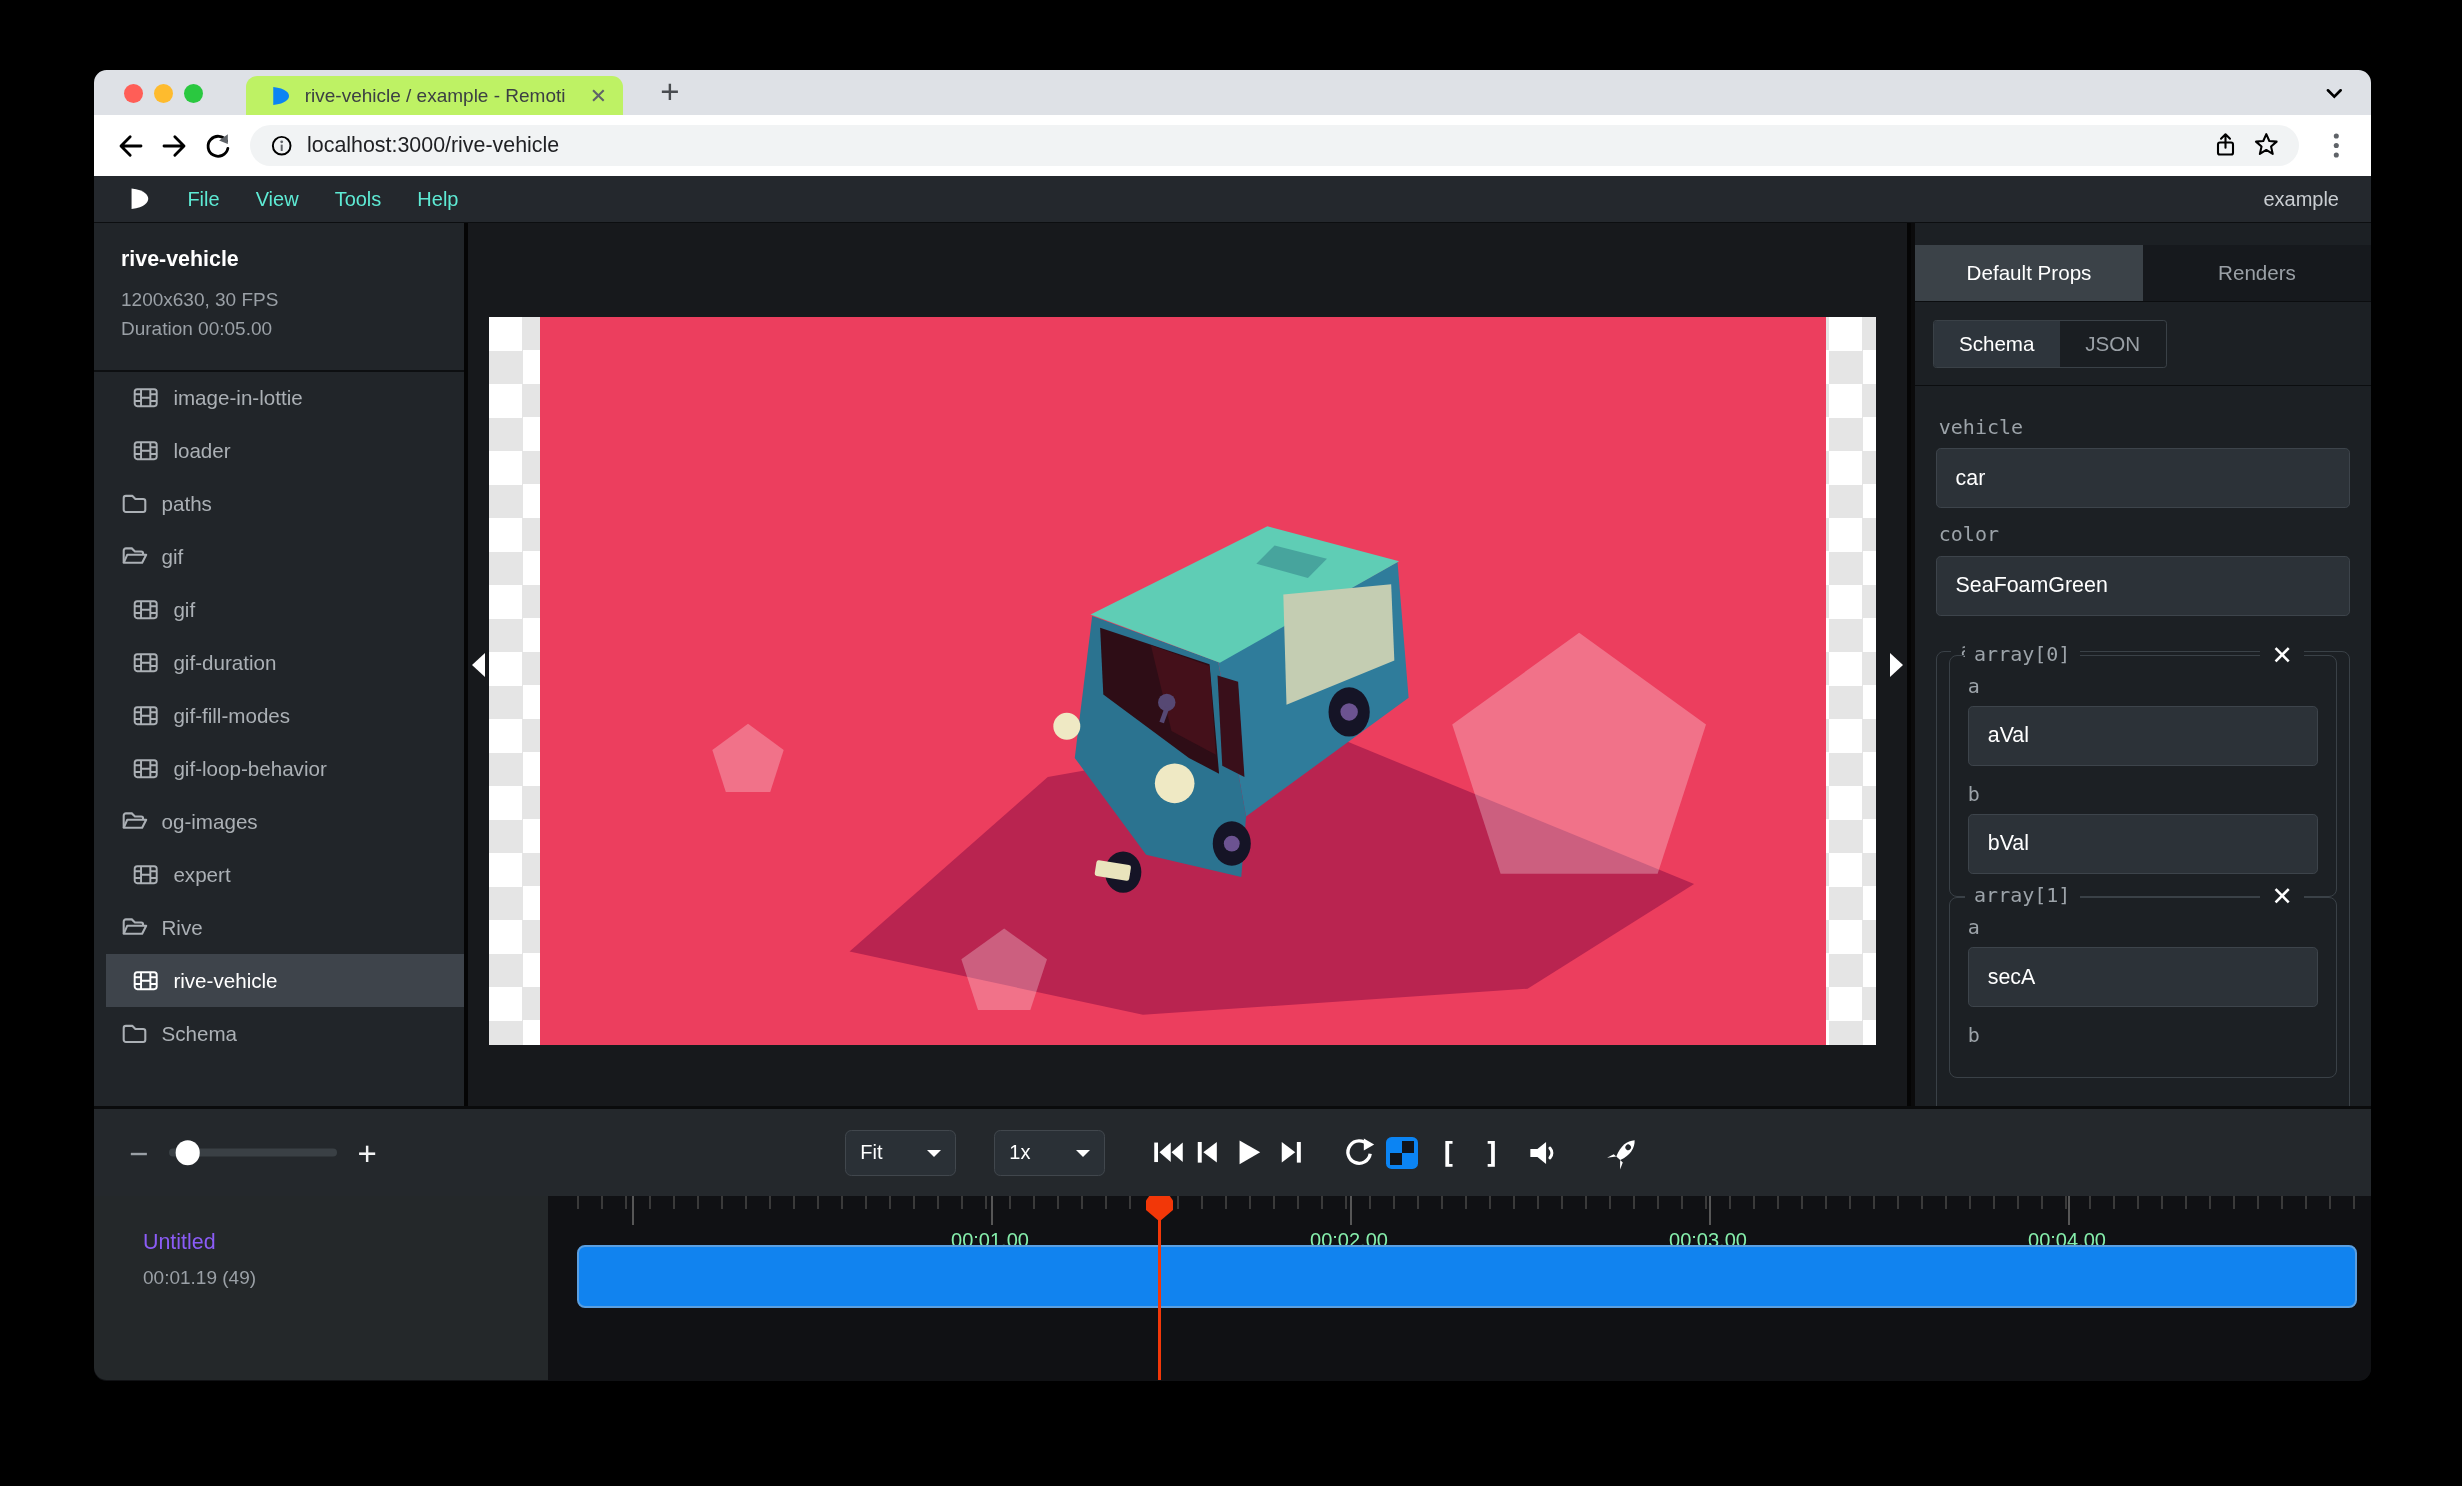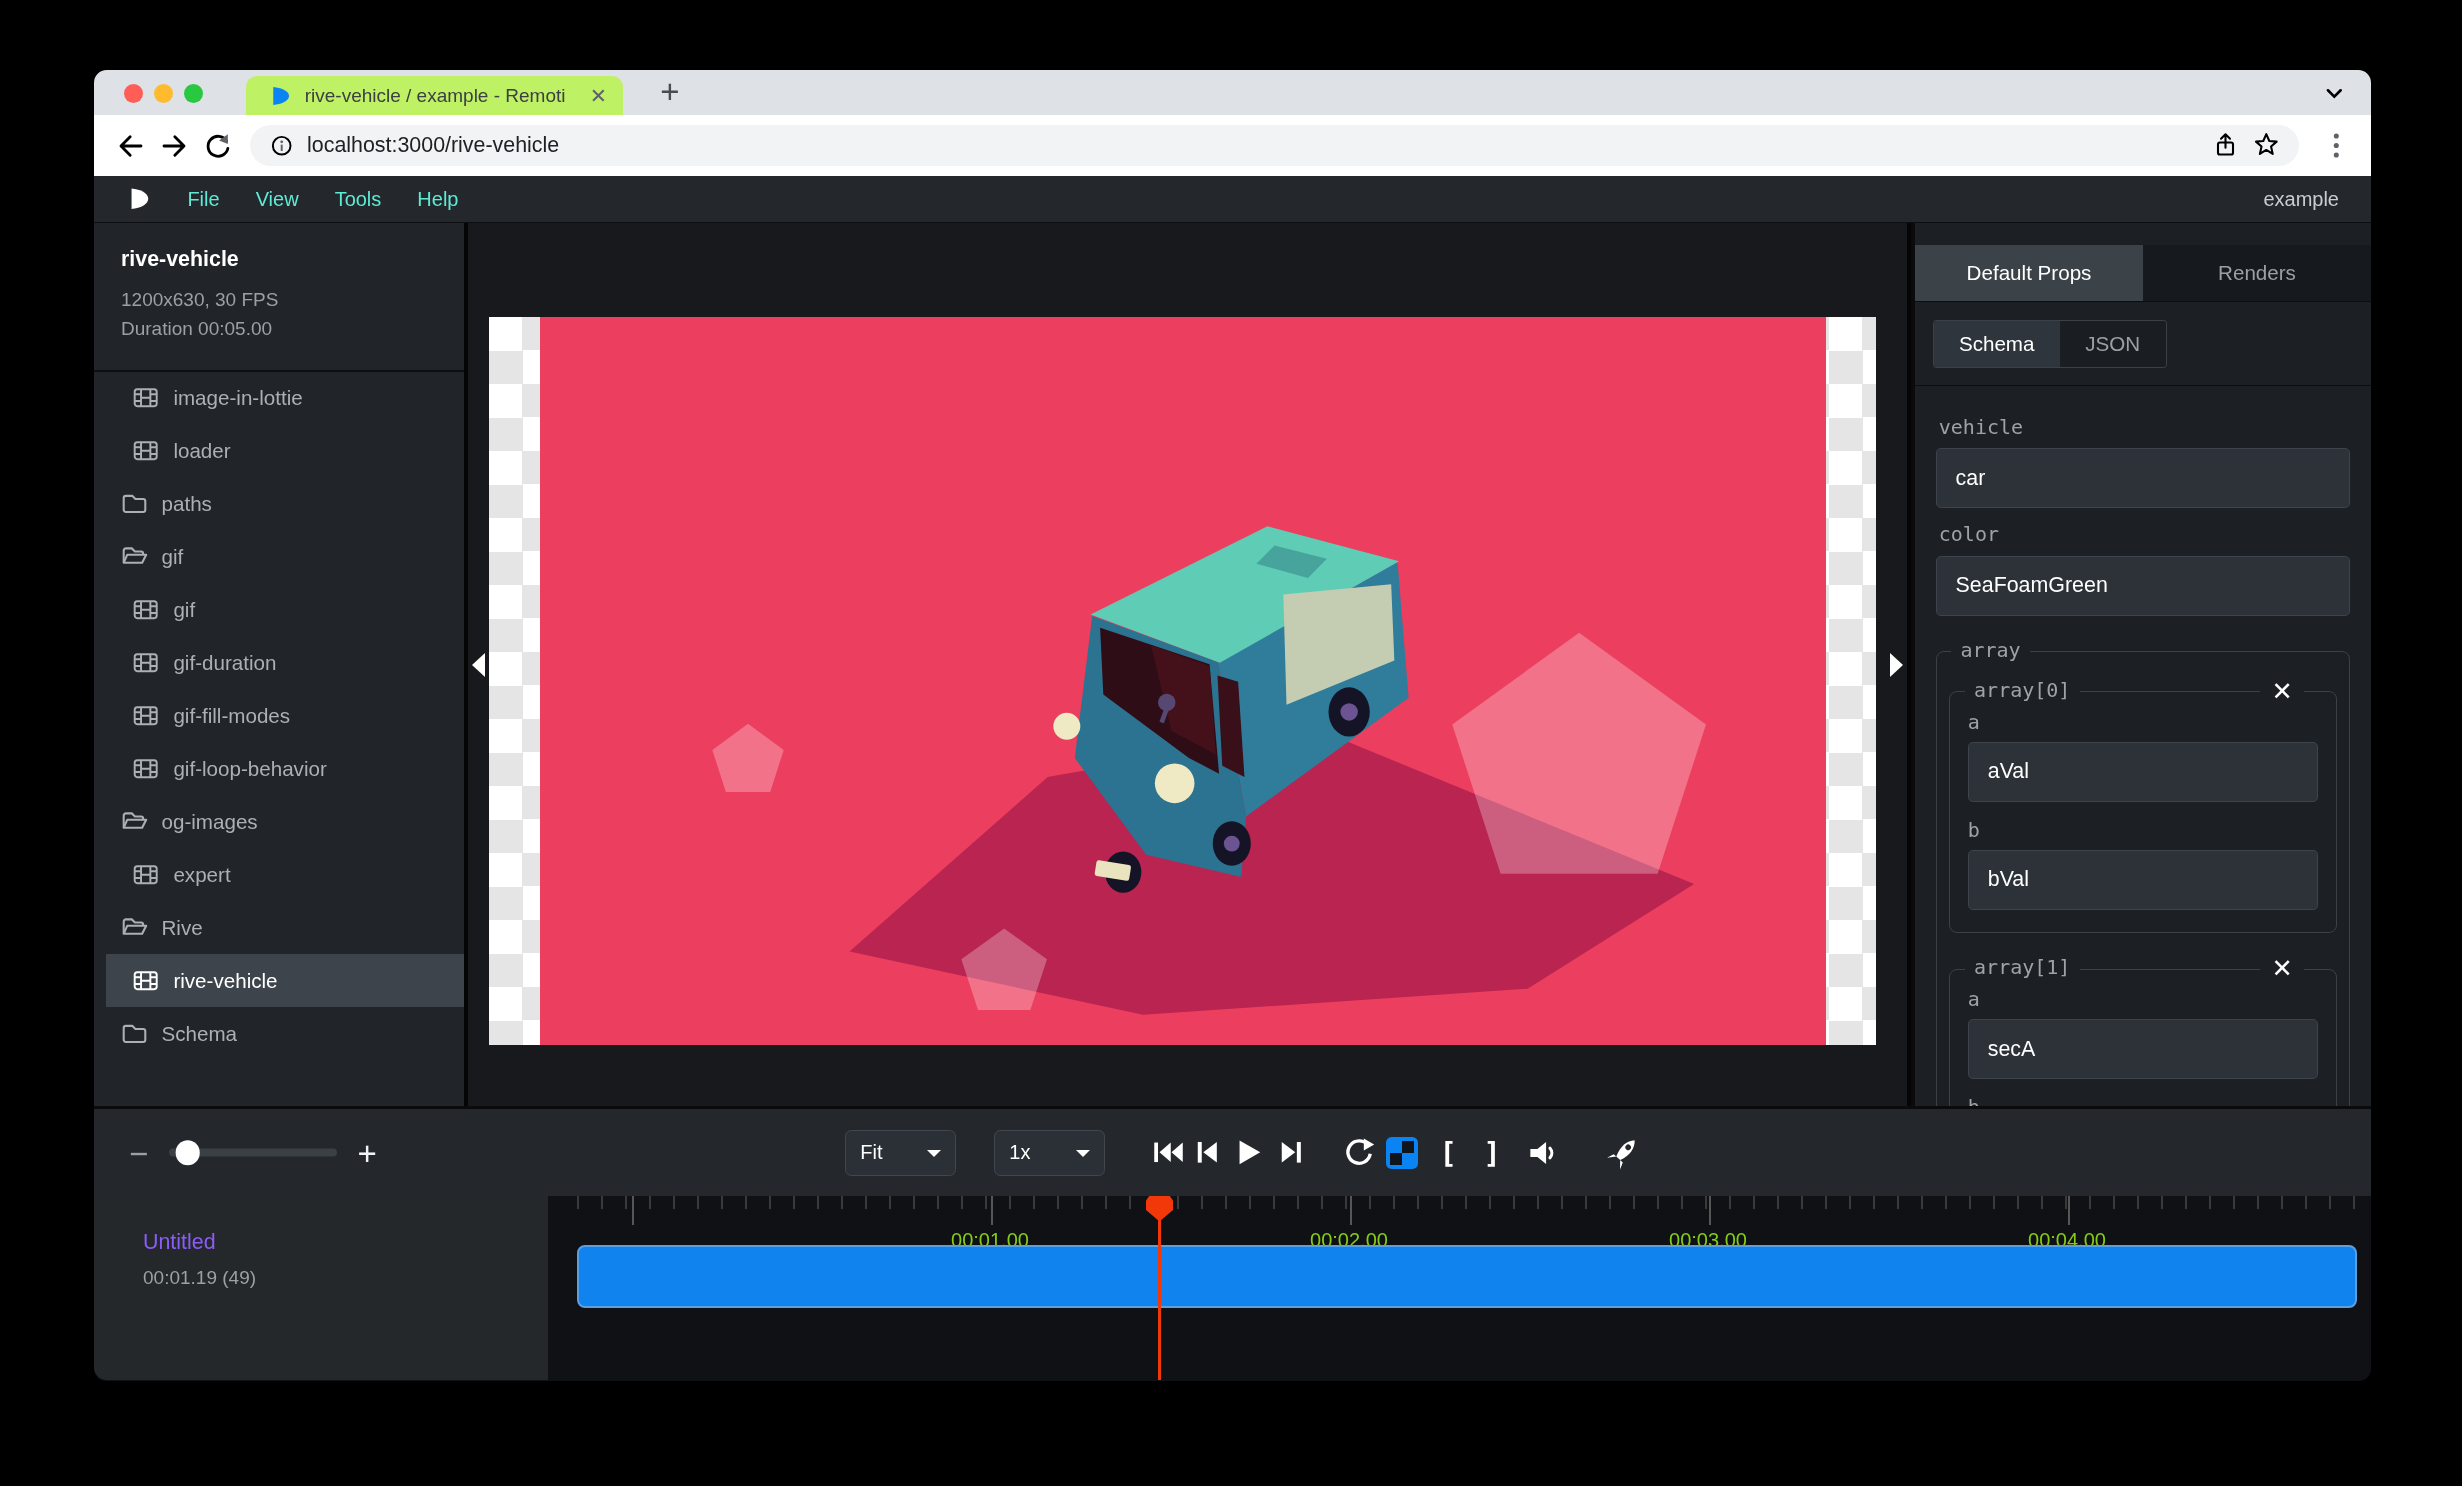"array[0]" .fs-item { margin-top: 36px -> none }
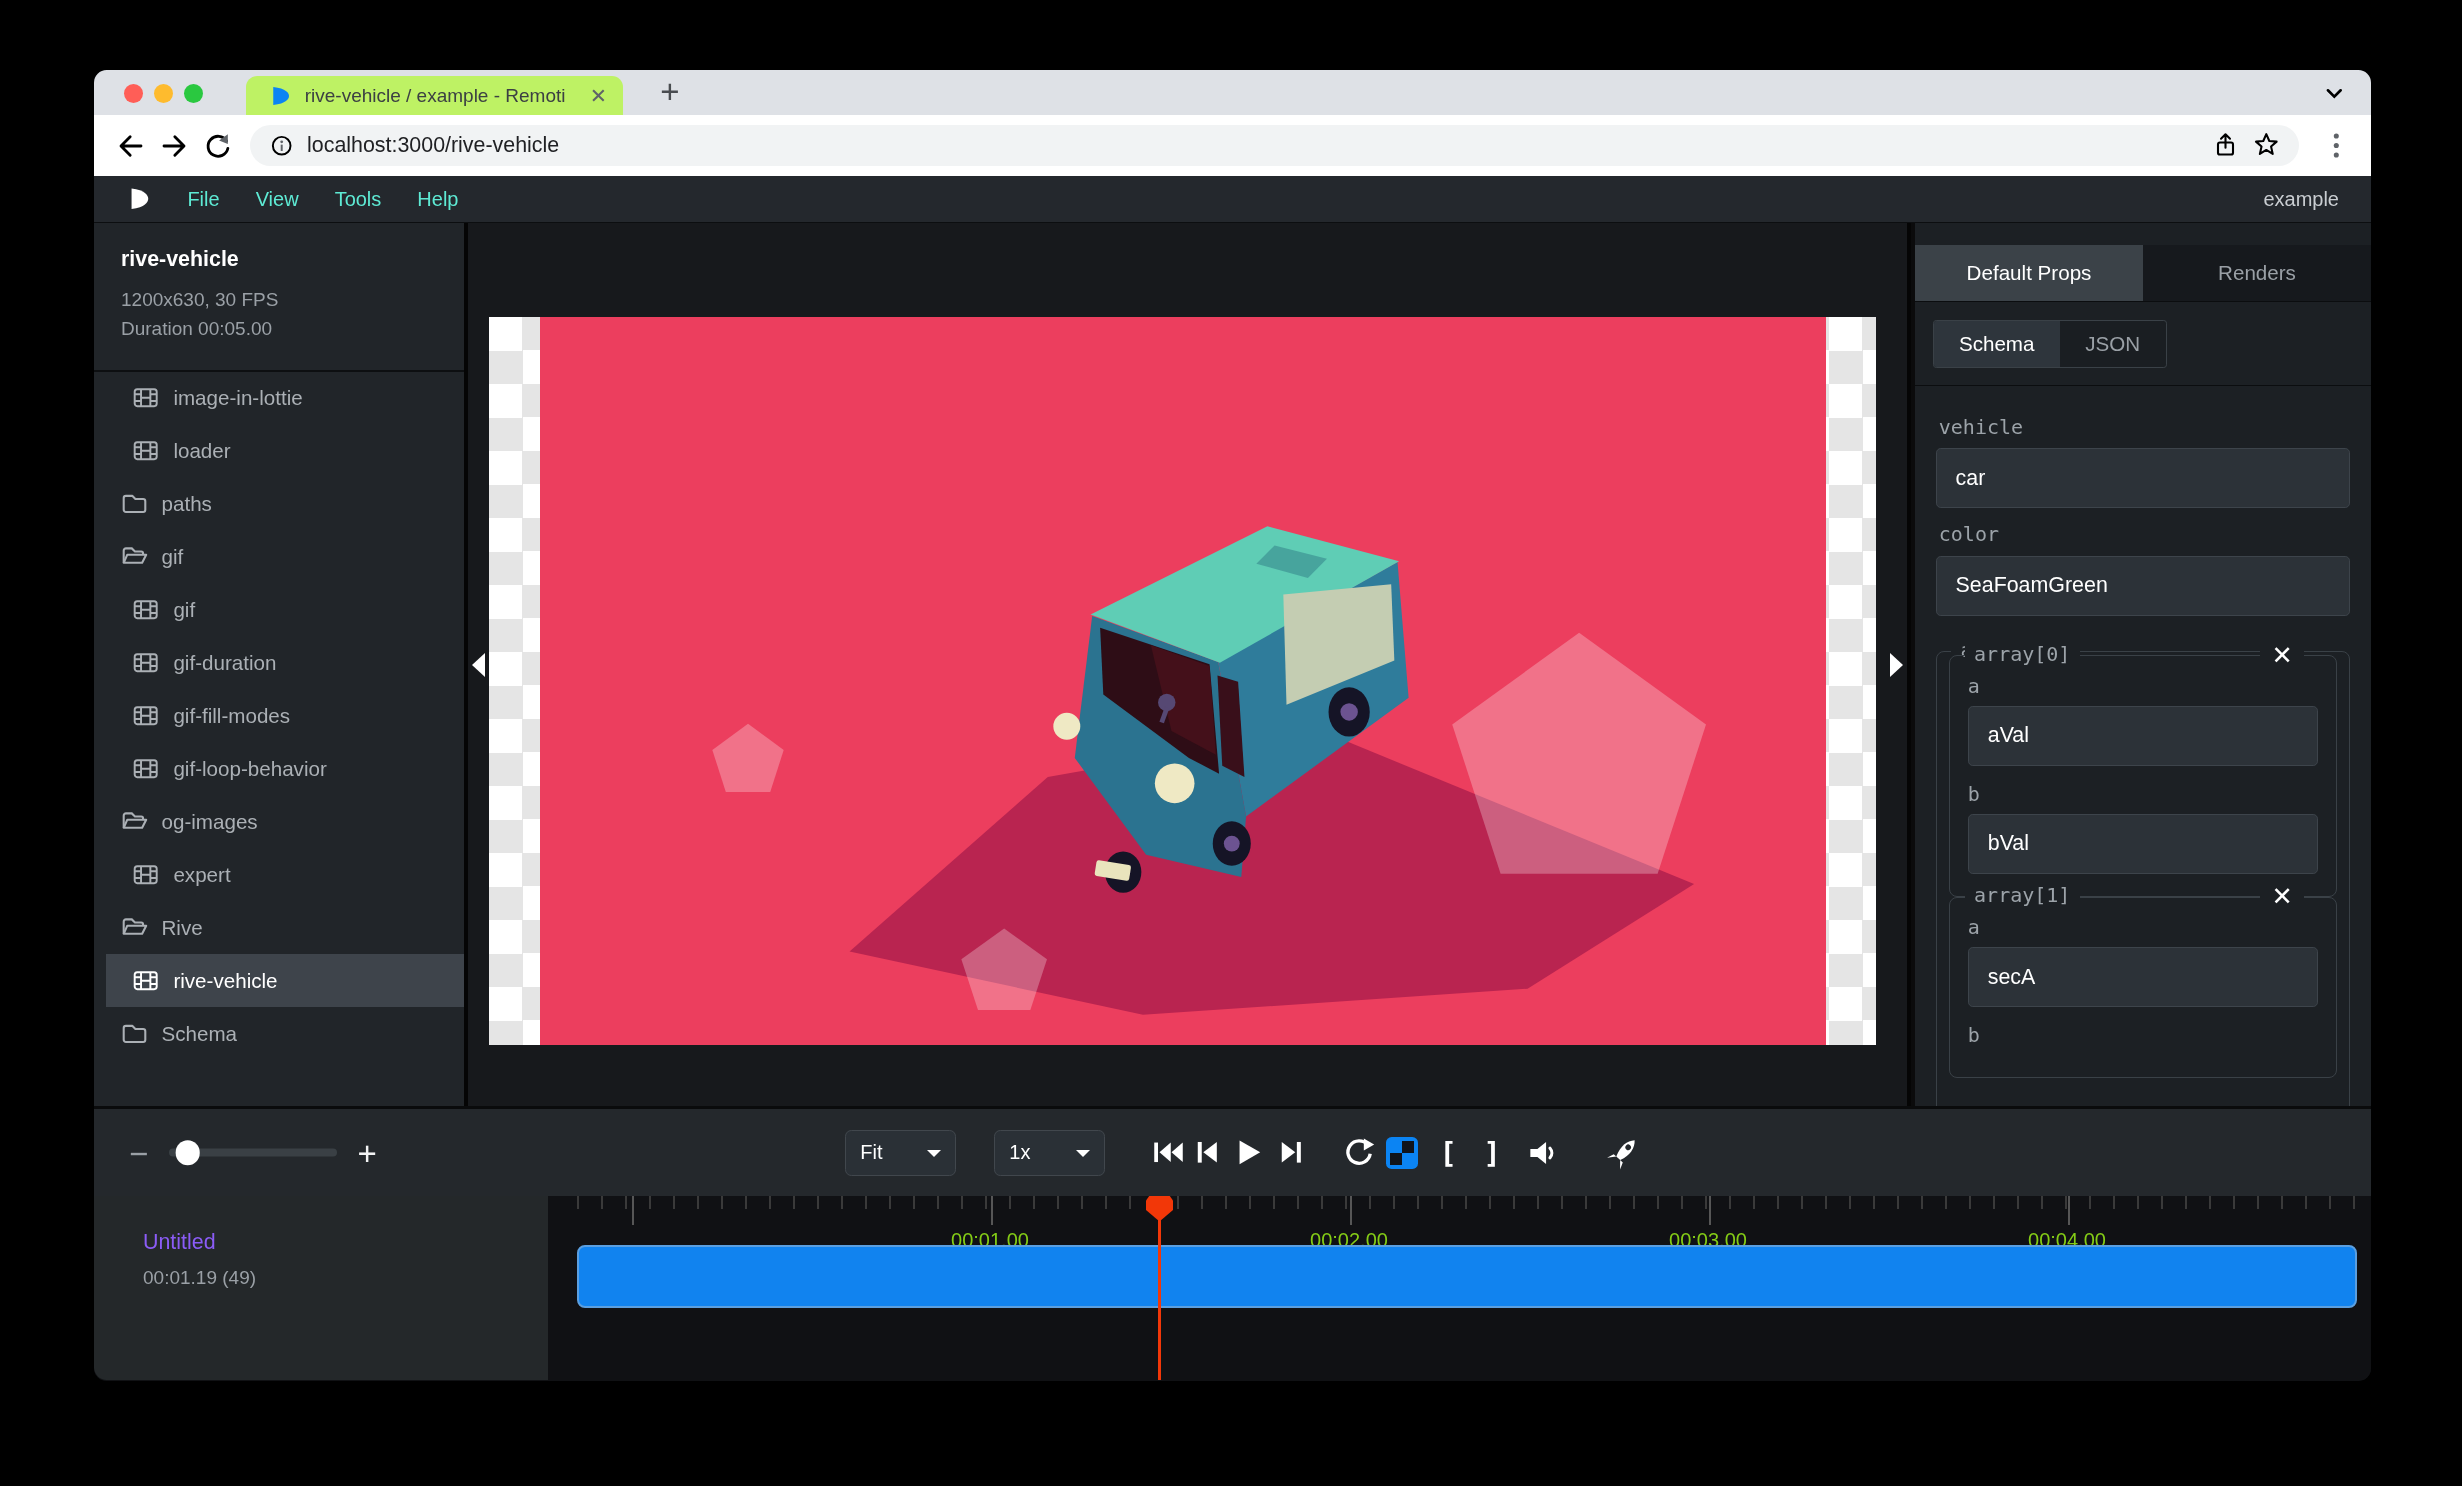"00:01.00" .ruler-label { color: #84cc16 -> #86efac }
